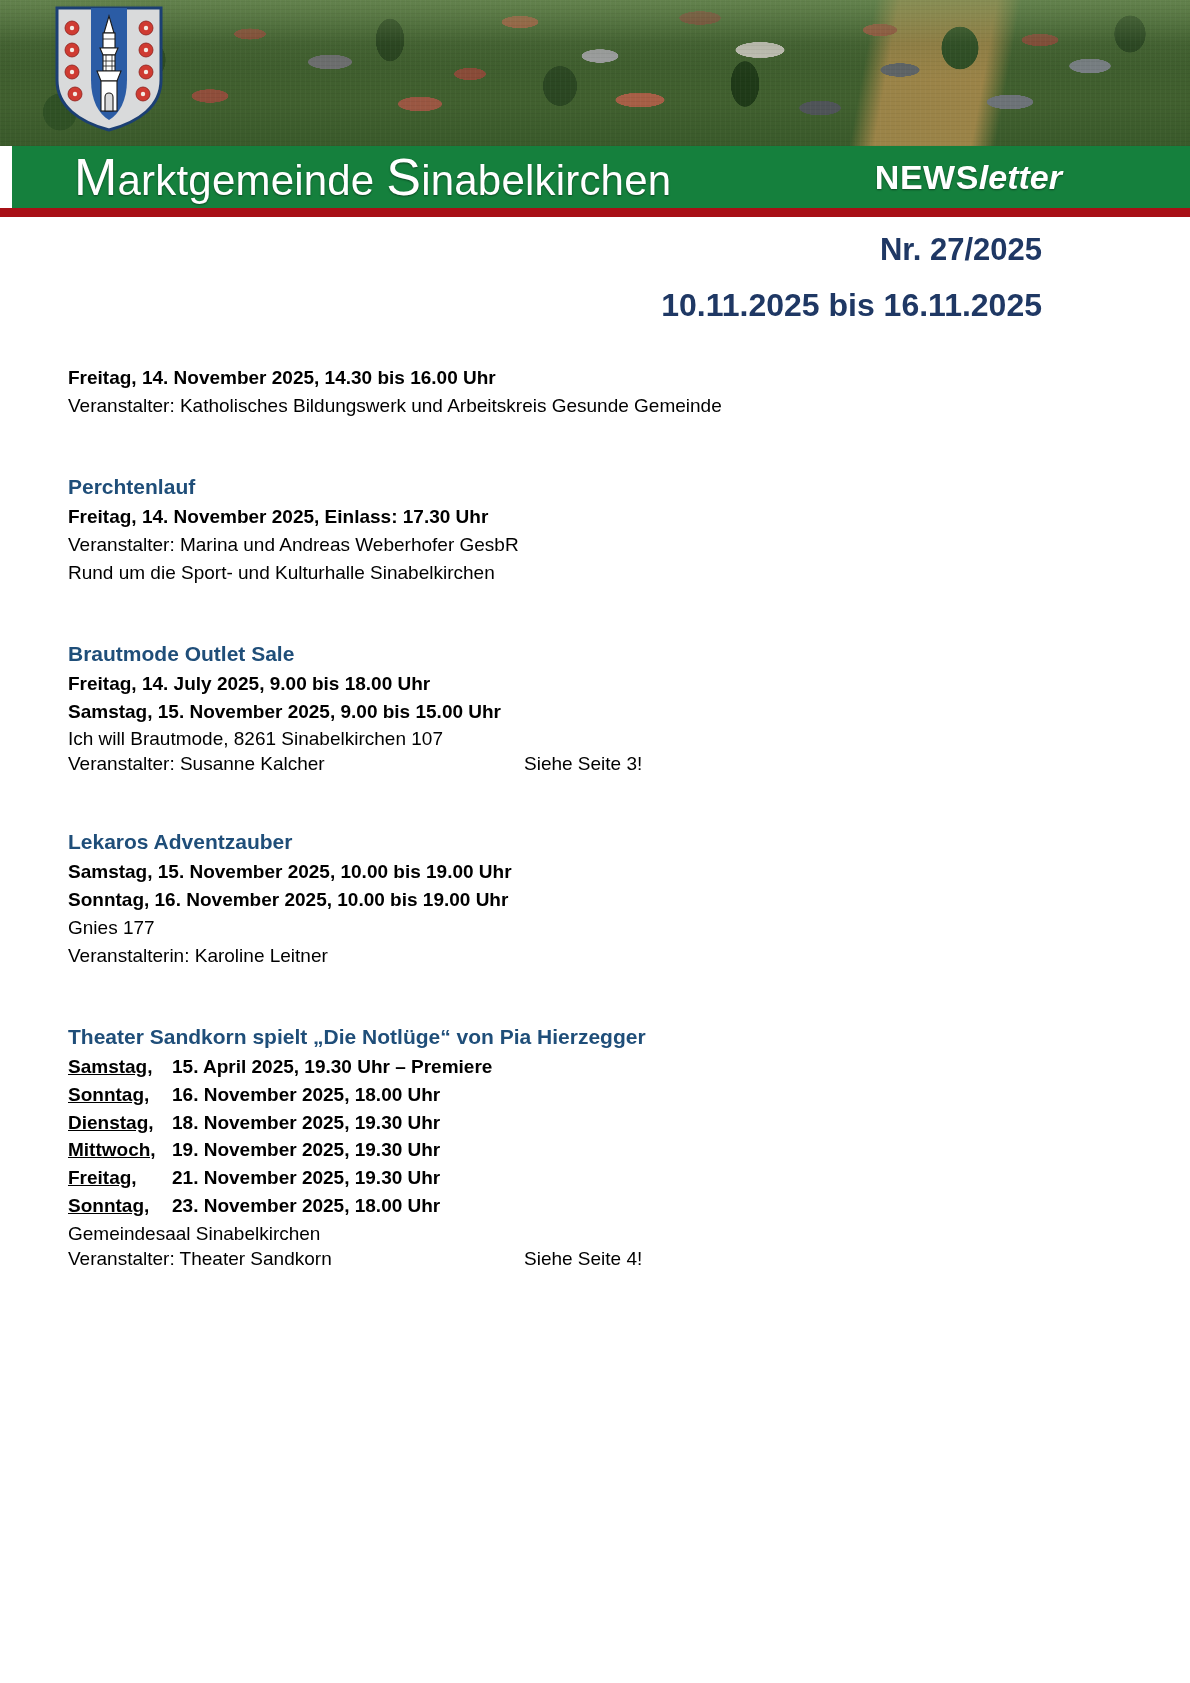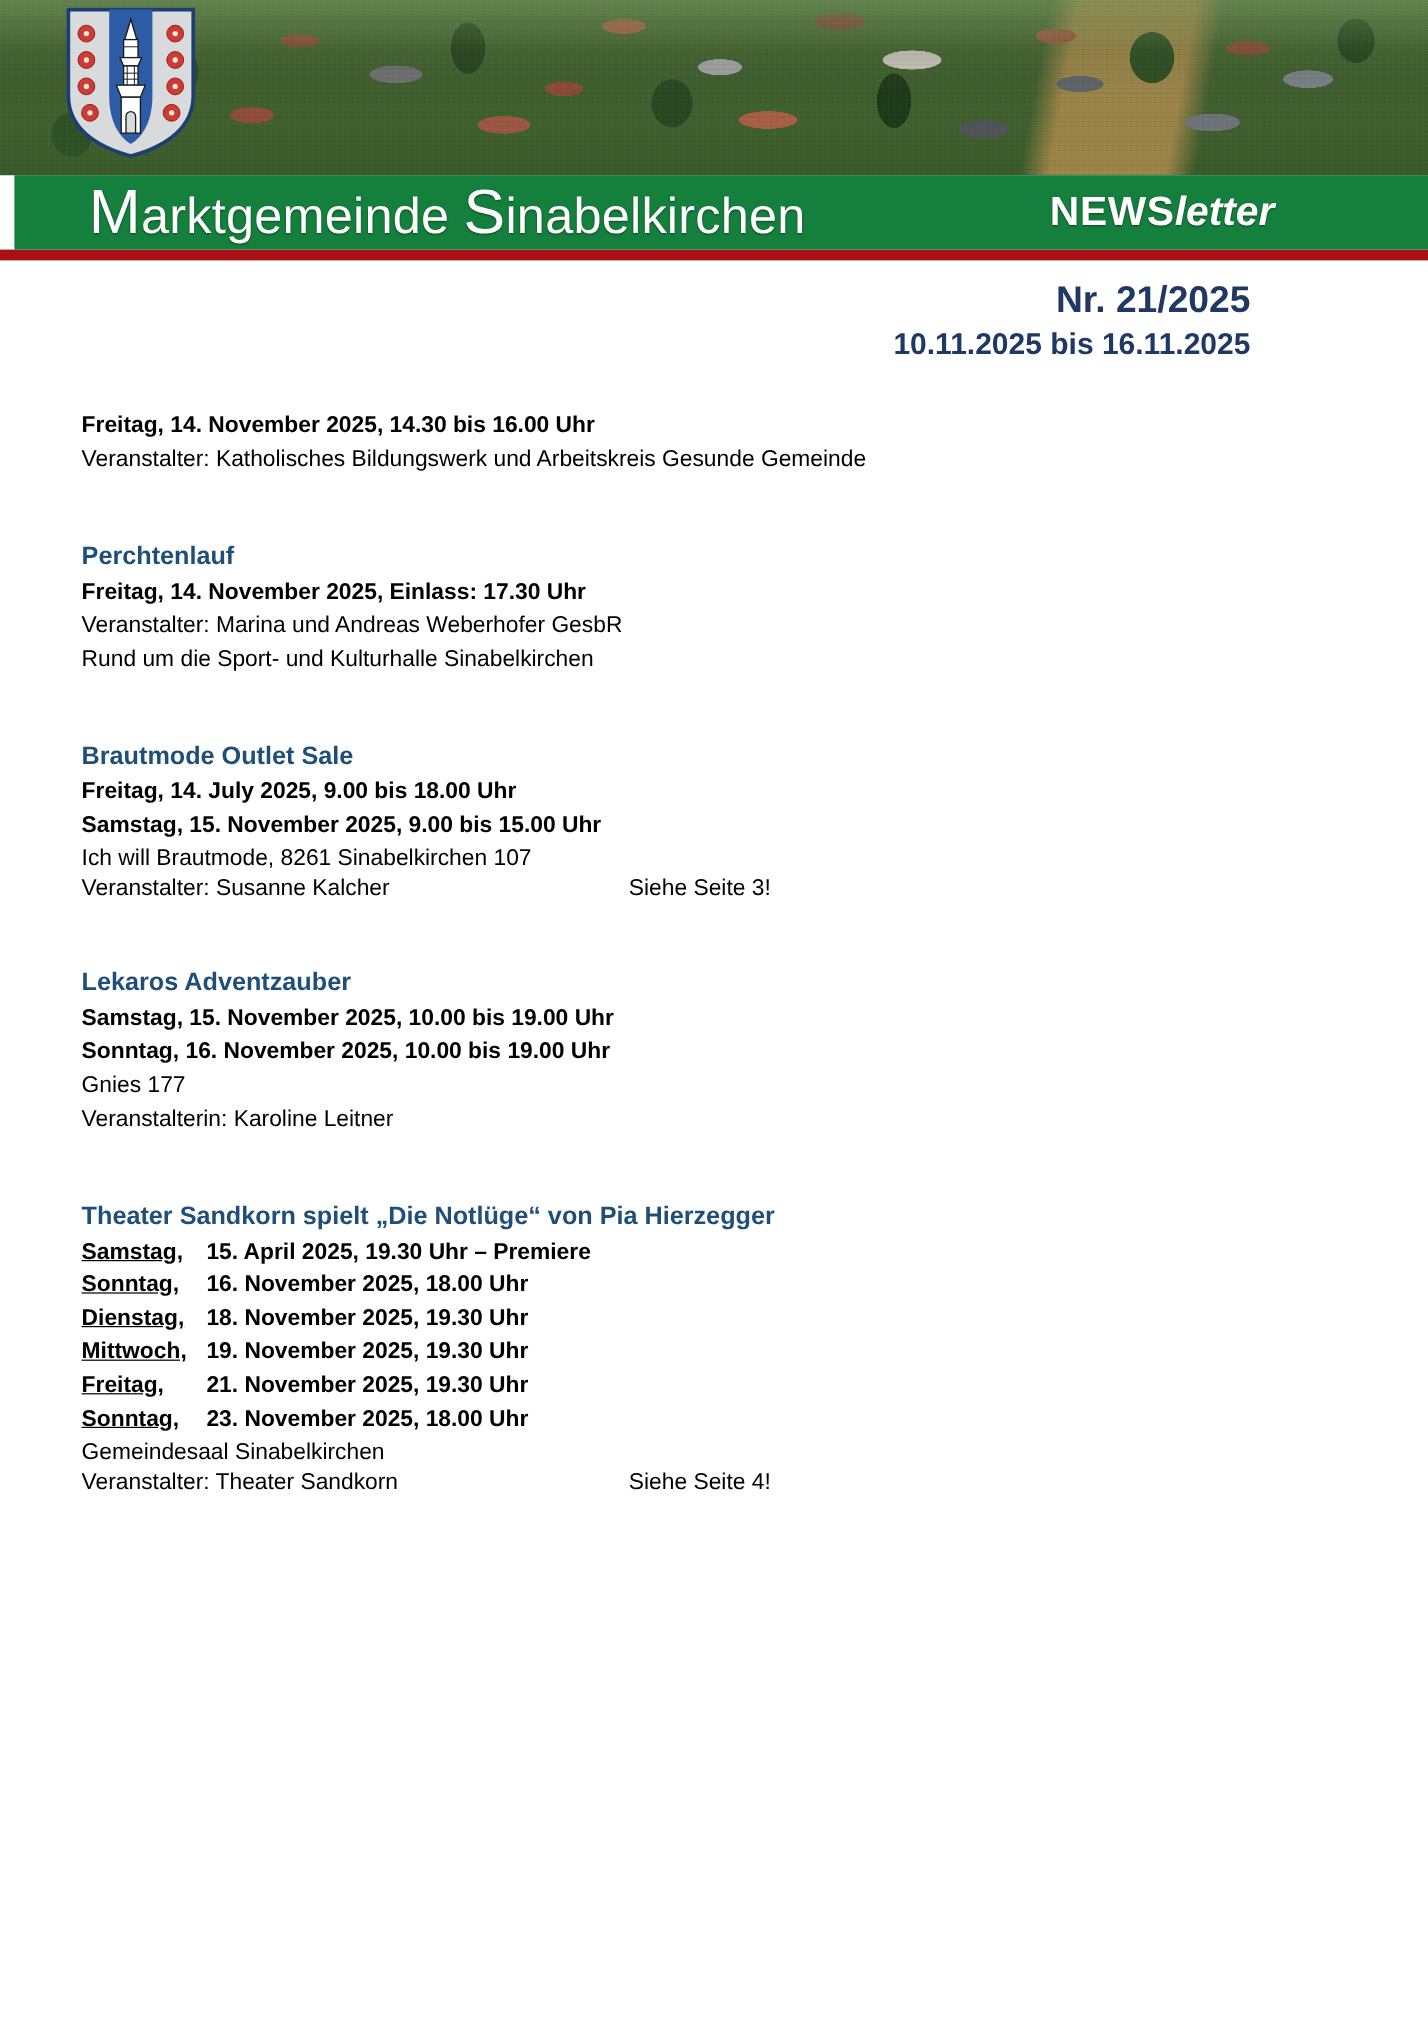"Nr. 21/2025" div.issue-no { text: 21/2025 -> 27/2025 }
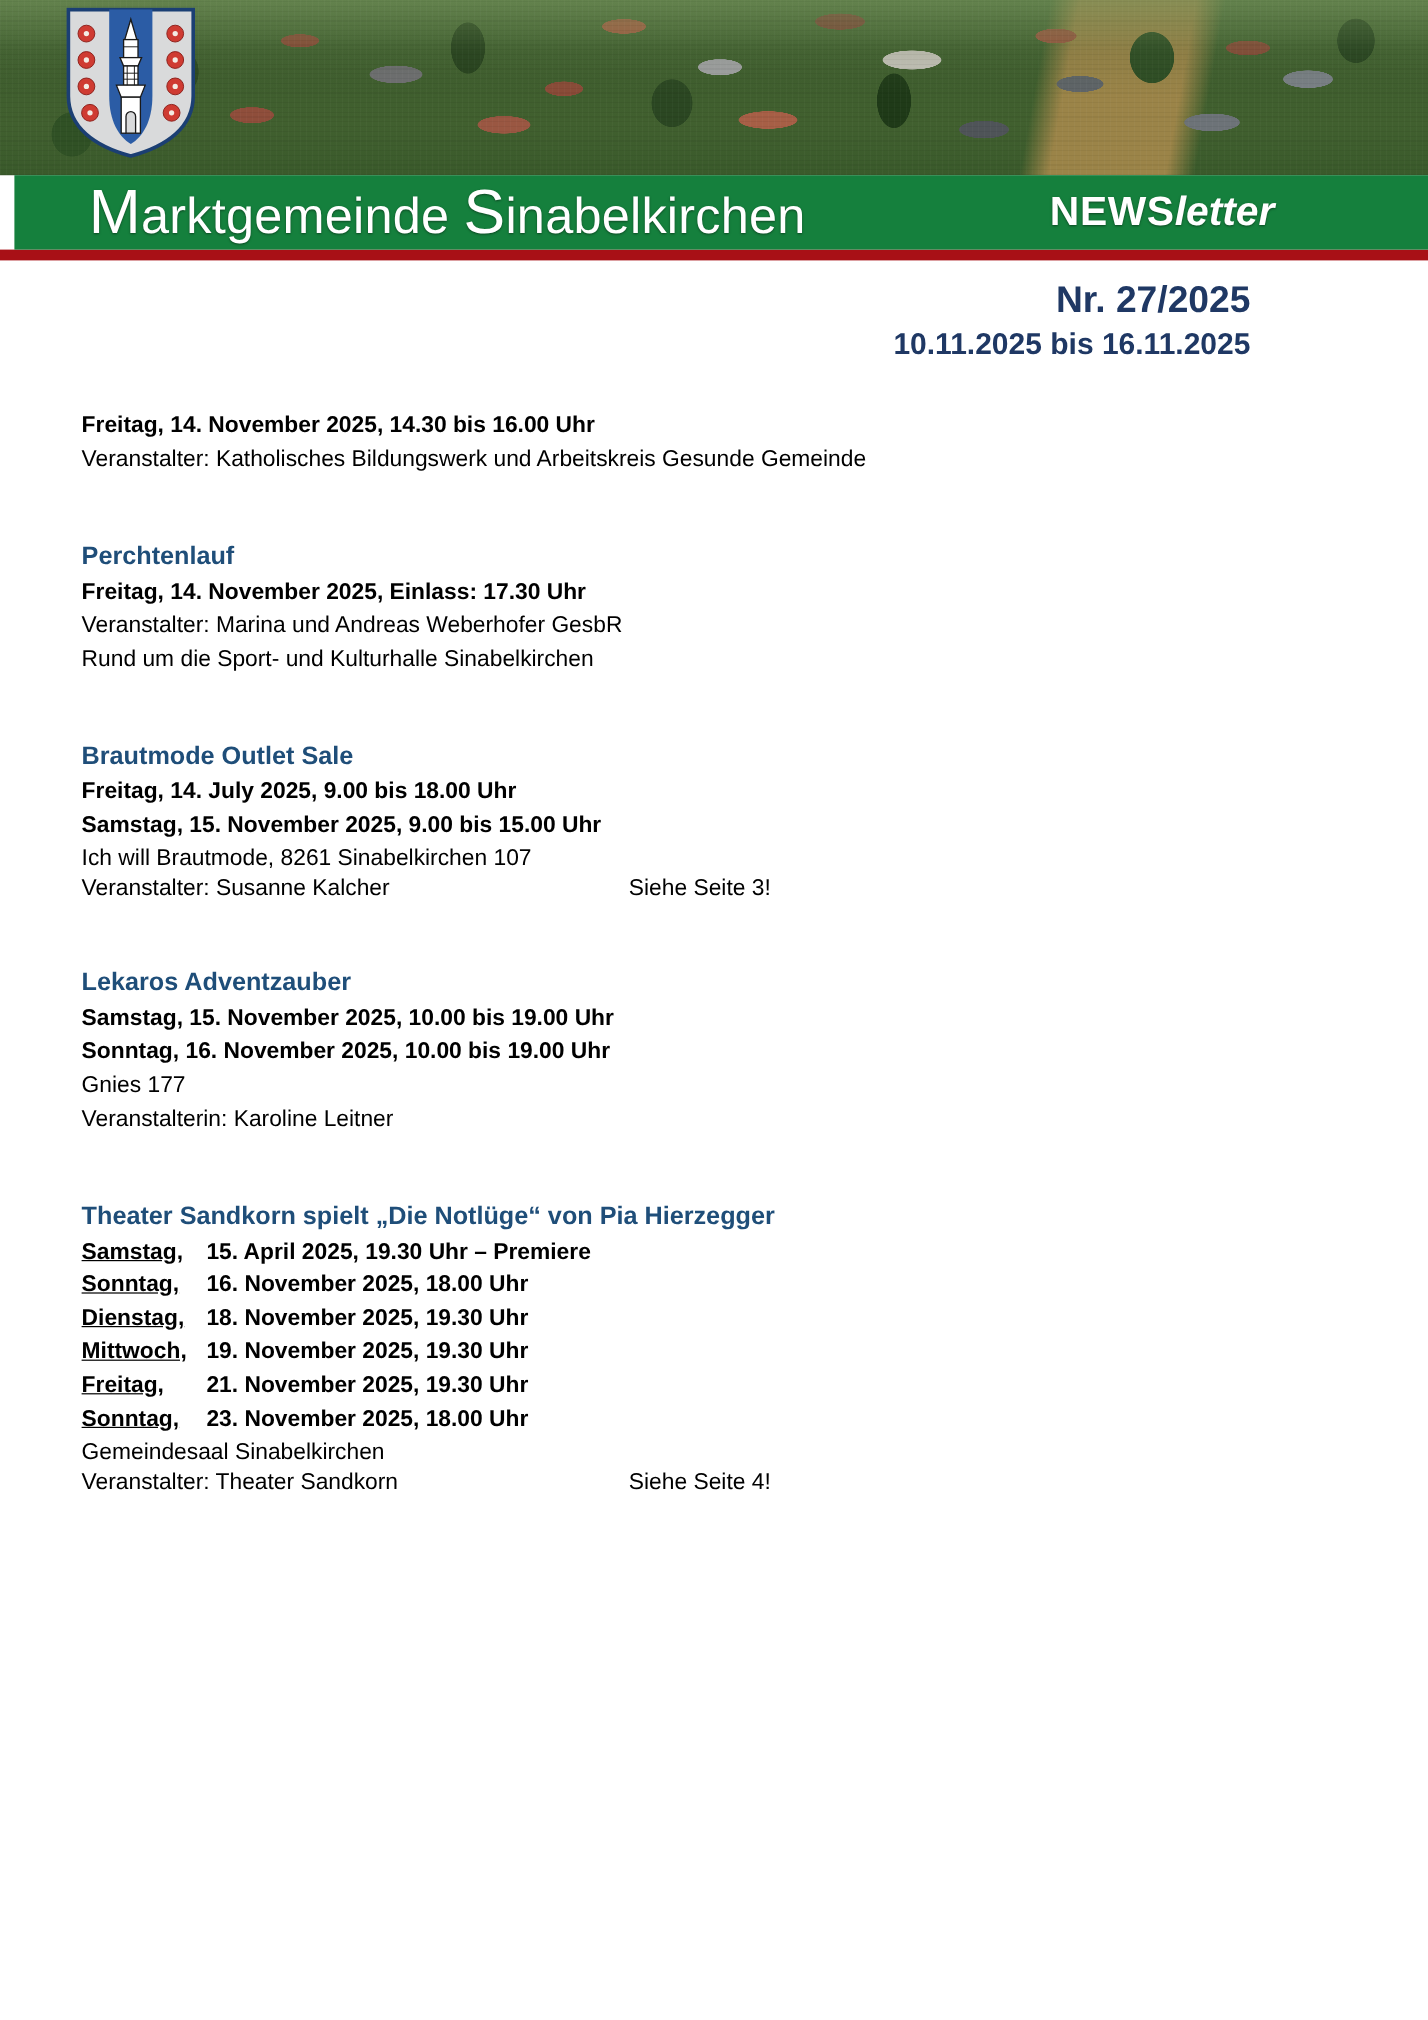"10.11.2025 bis 16.11.2025" .issue-range { font-size: 25px -> 32px; margin-top: 1px -> 15px }
